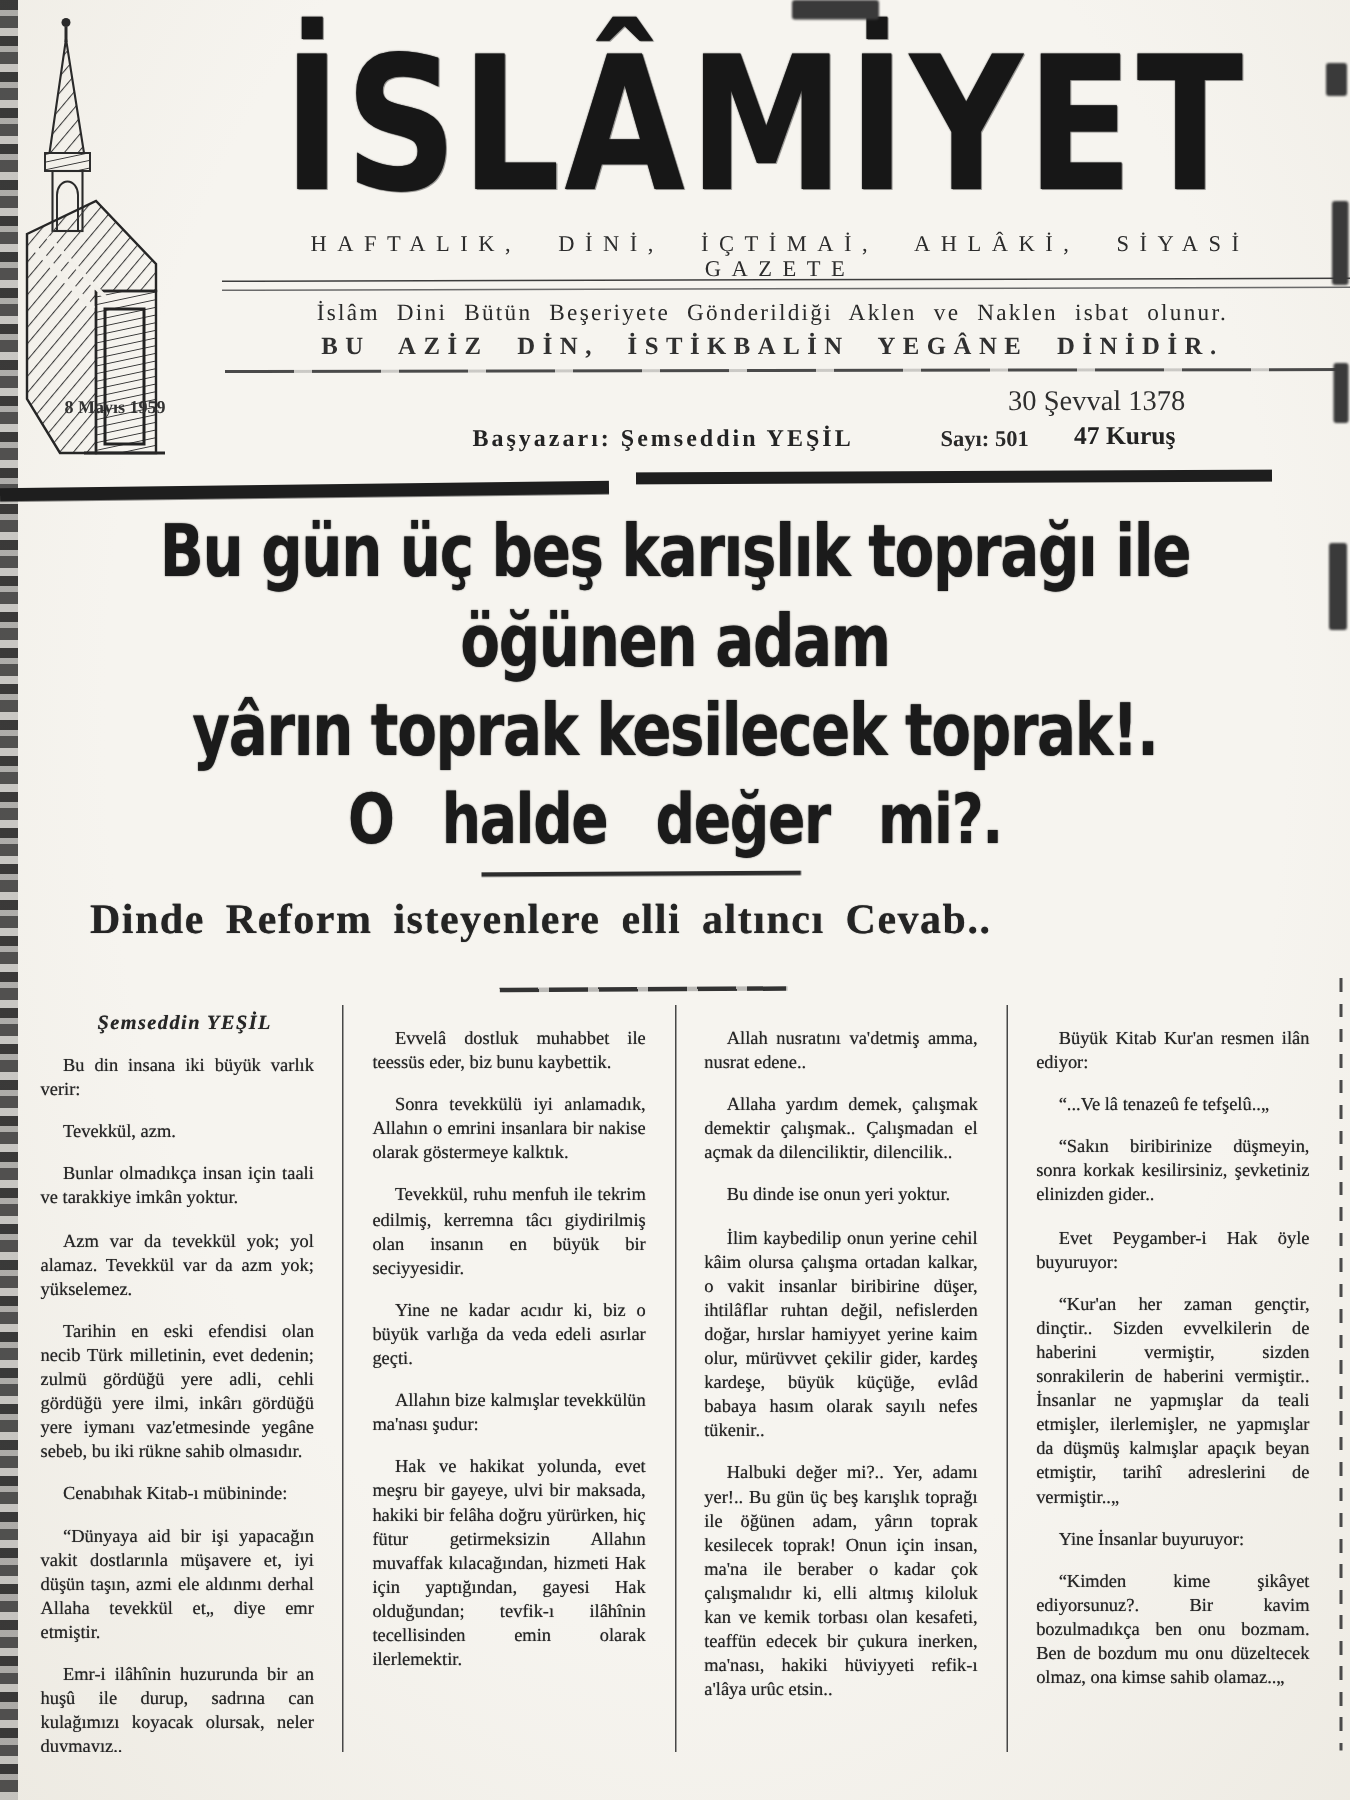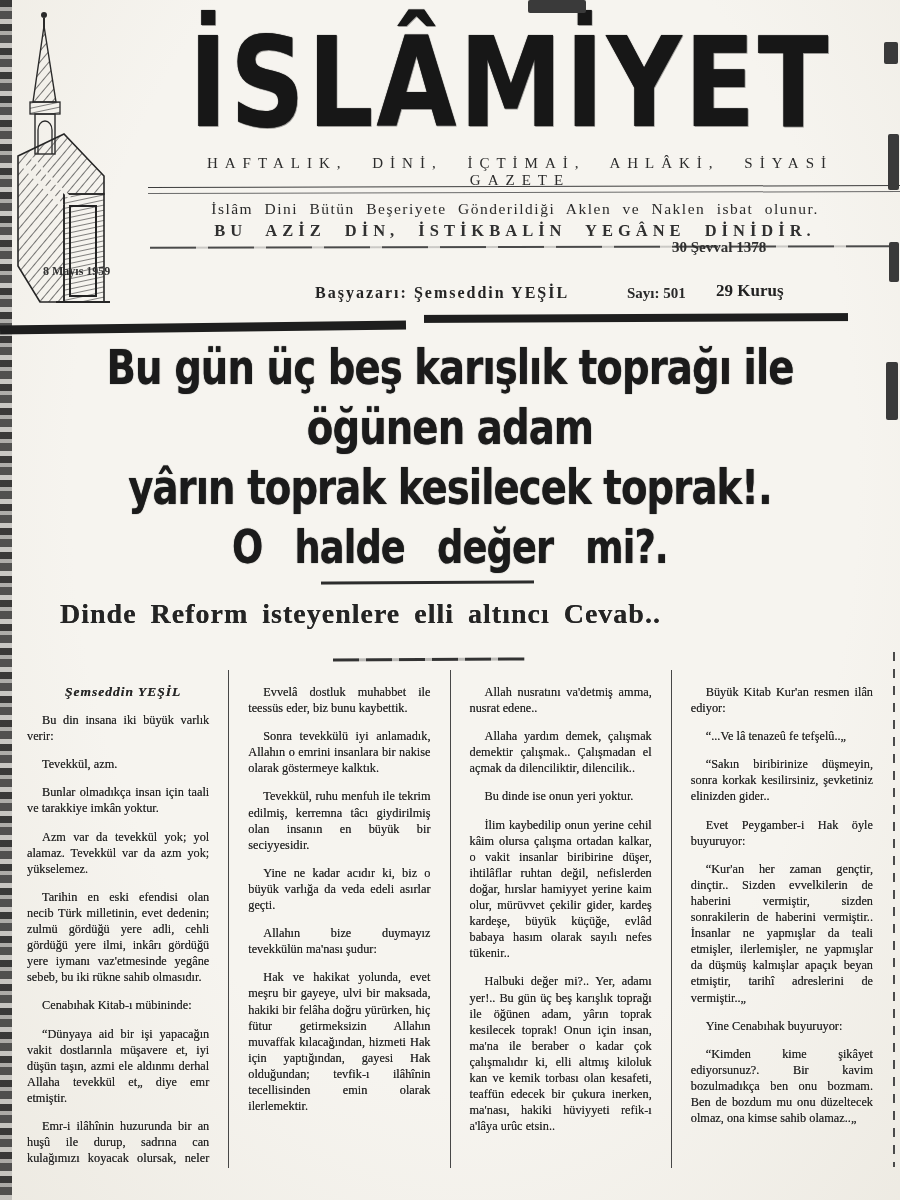"30 Şevval 1378" .date-hijri { font-size: 15px -> 19px; font-weight: 700 -> 400; top: 239px -> 257px }
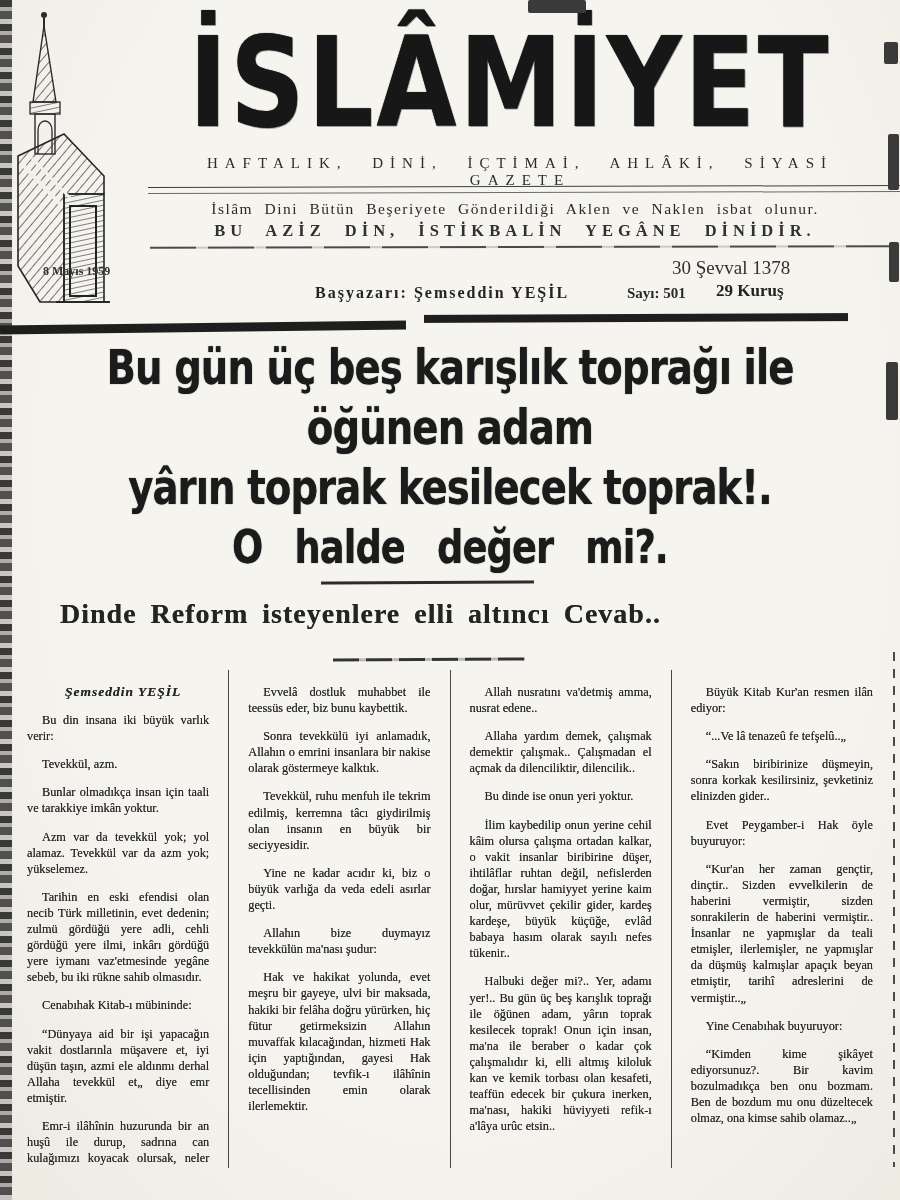"29 Kuruş" div.price { text: 29 -> 47 }
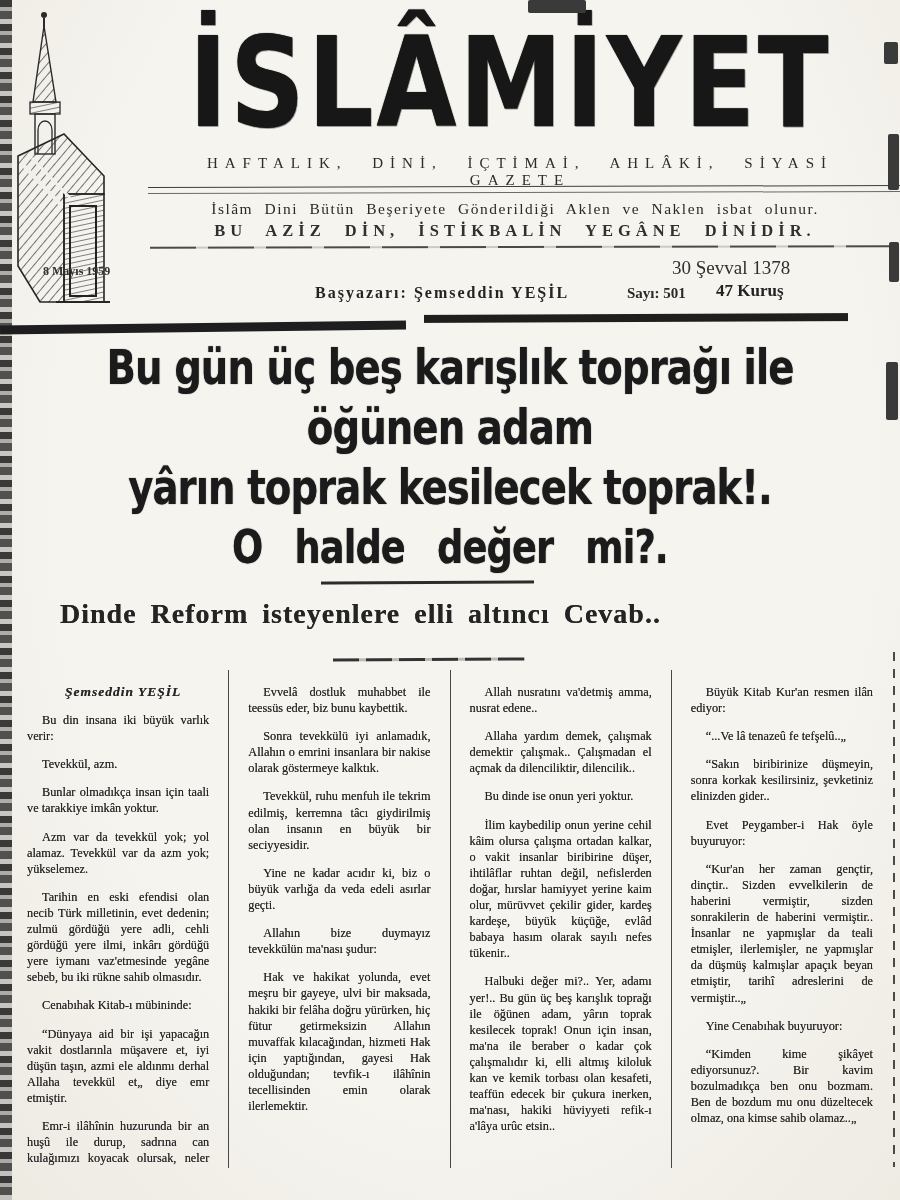"Şemseddin YEŞİL" .byline { margin: 12px 0 8px 10px -> 2px 0 8px 10px }
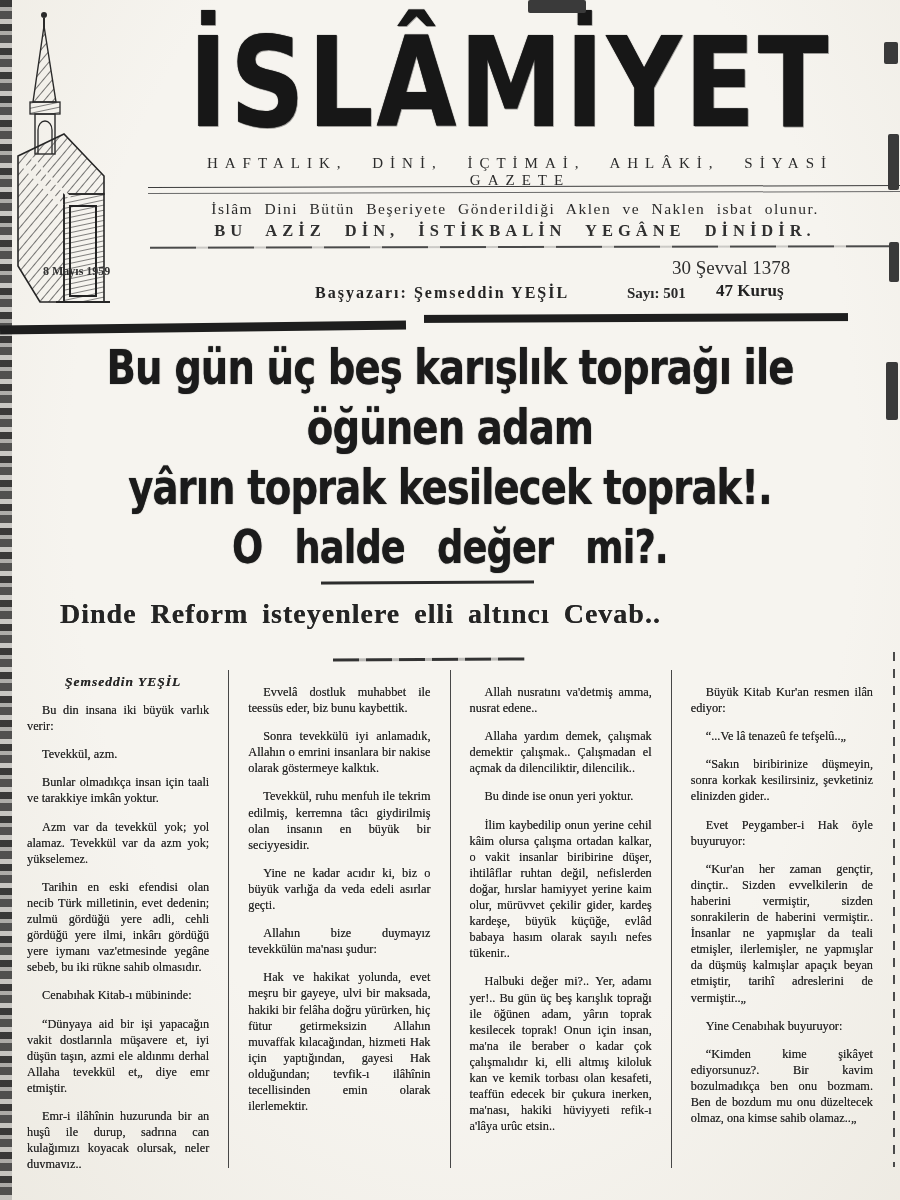"Allahın bize duymayız tevekkülün ma'nası" p { text: duymayız -> kalmışlar }
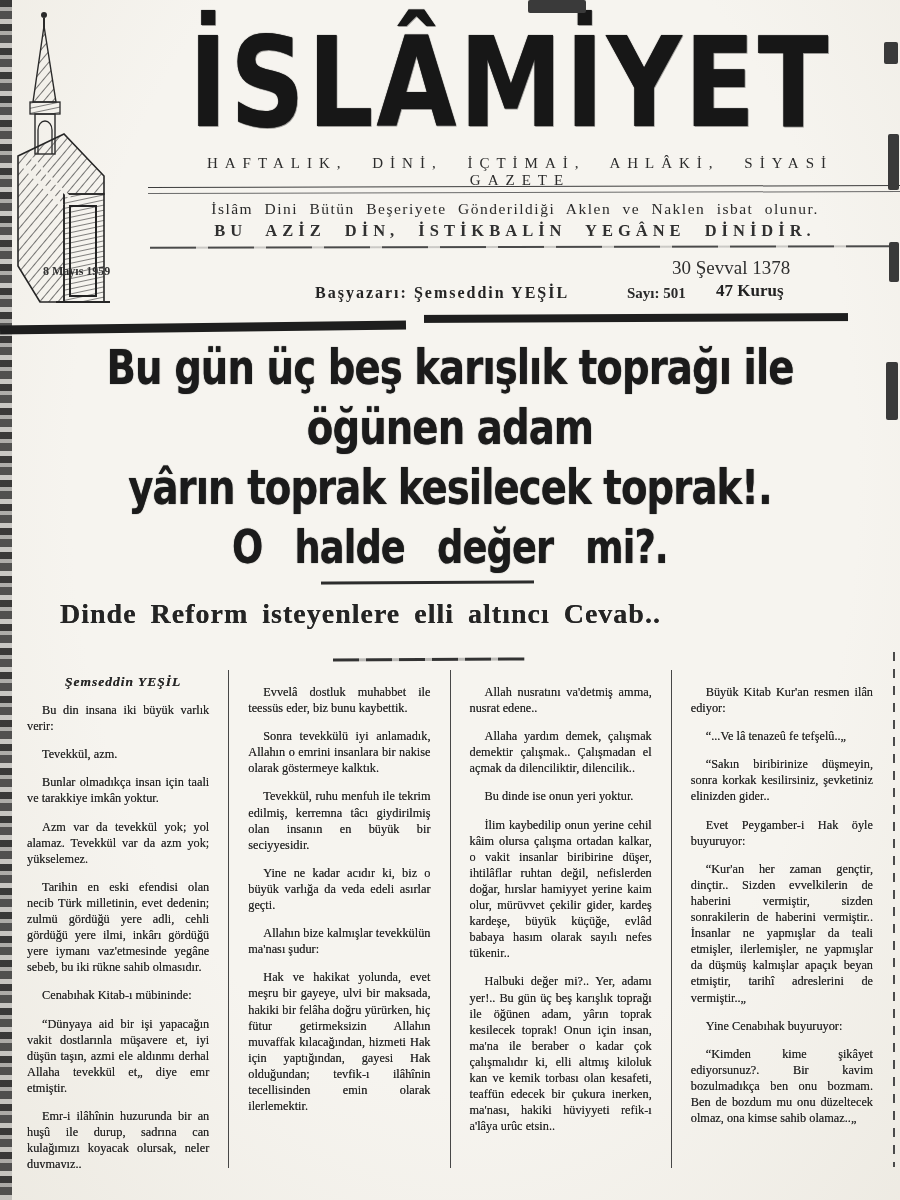"Yine Cenabıhak buyuruyor:" p { text: Cenabıhak -> İnsanlar }
